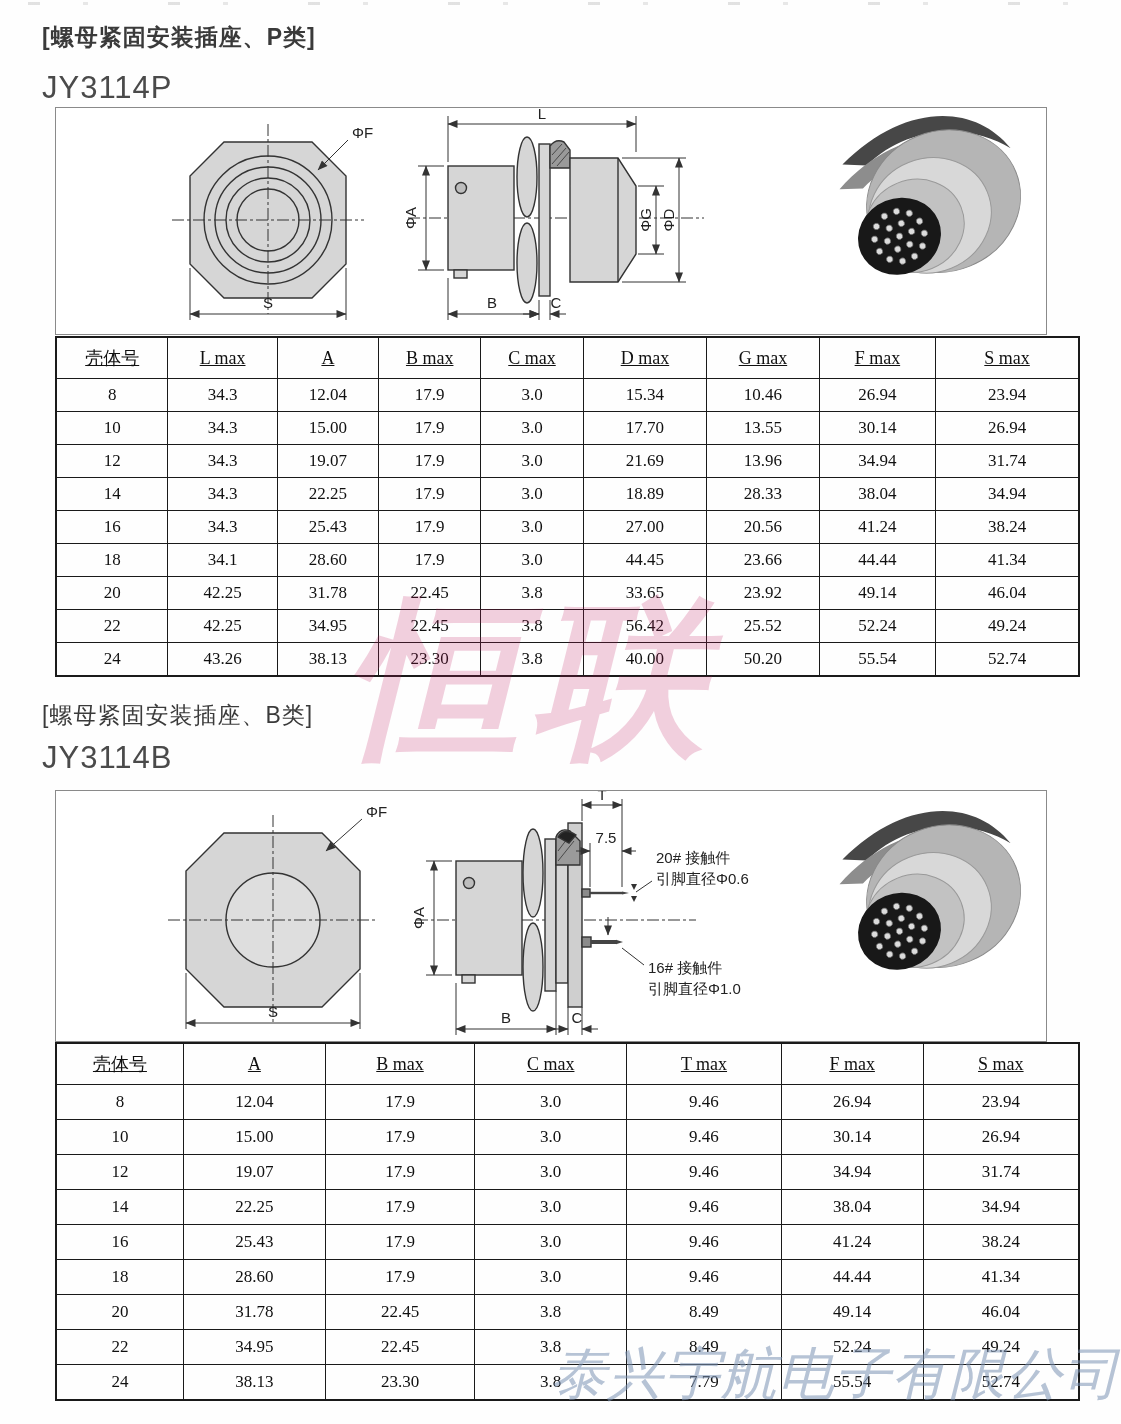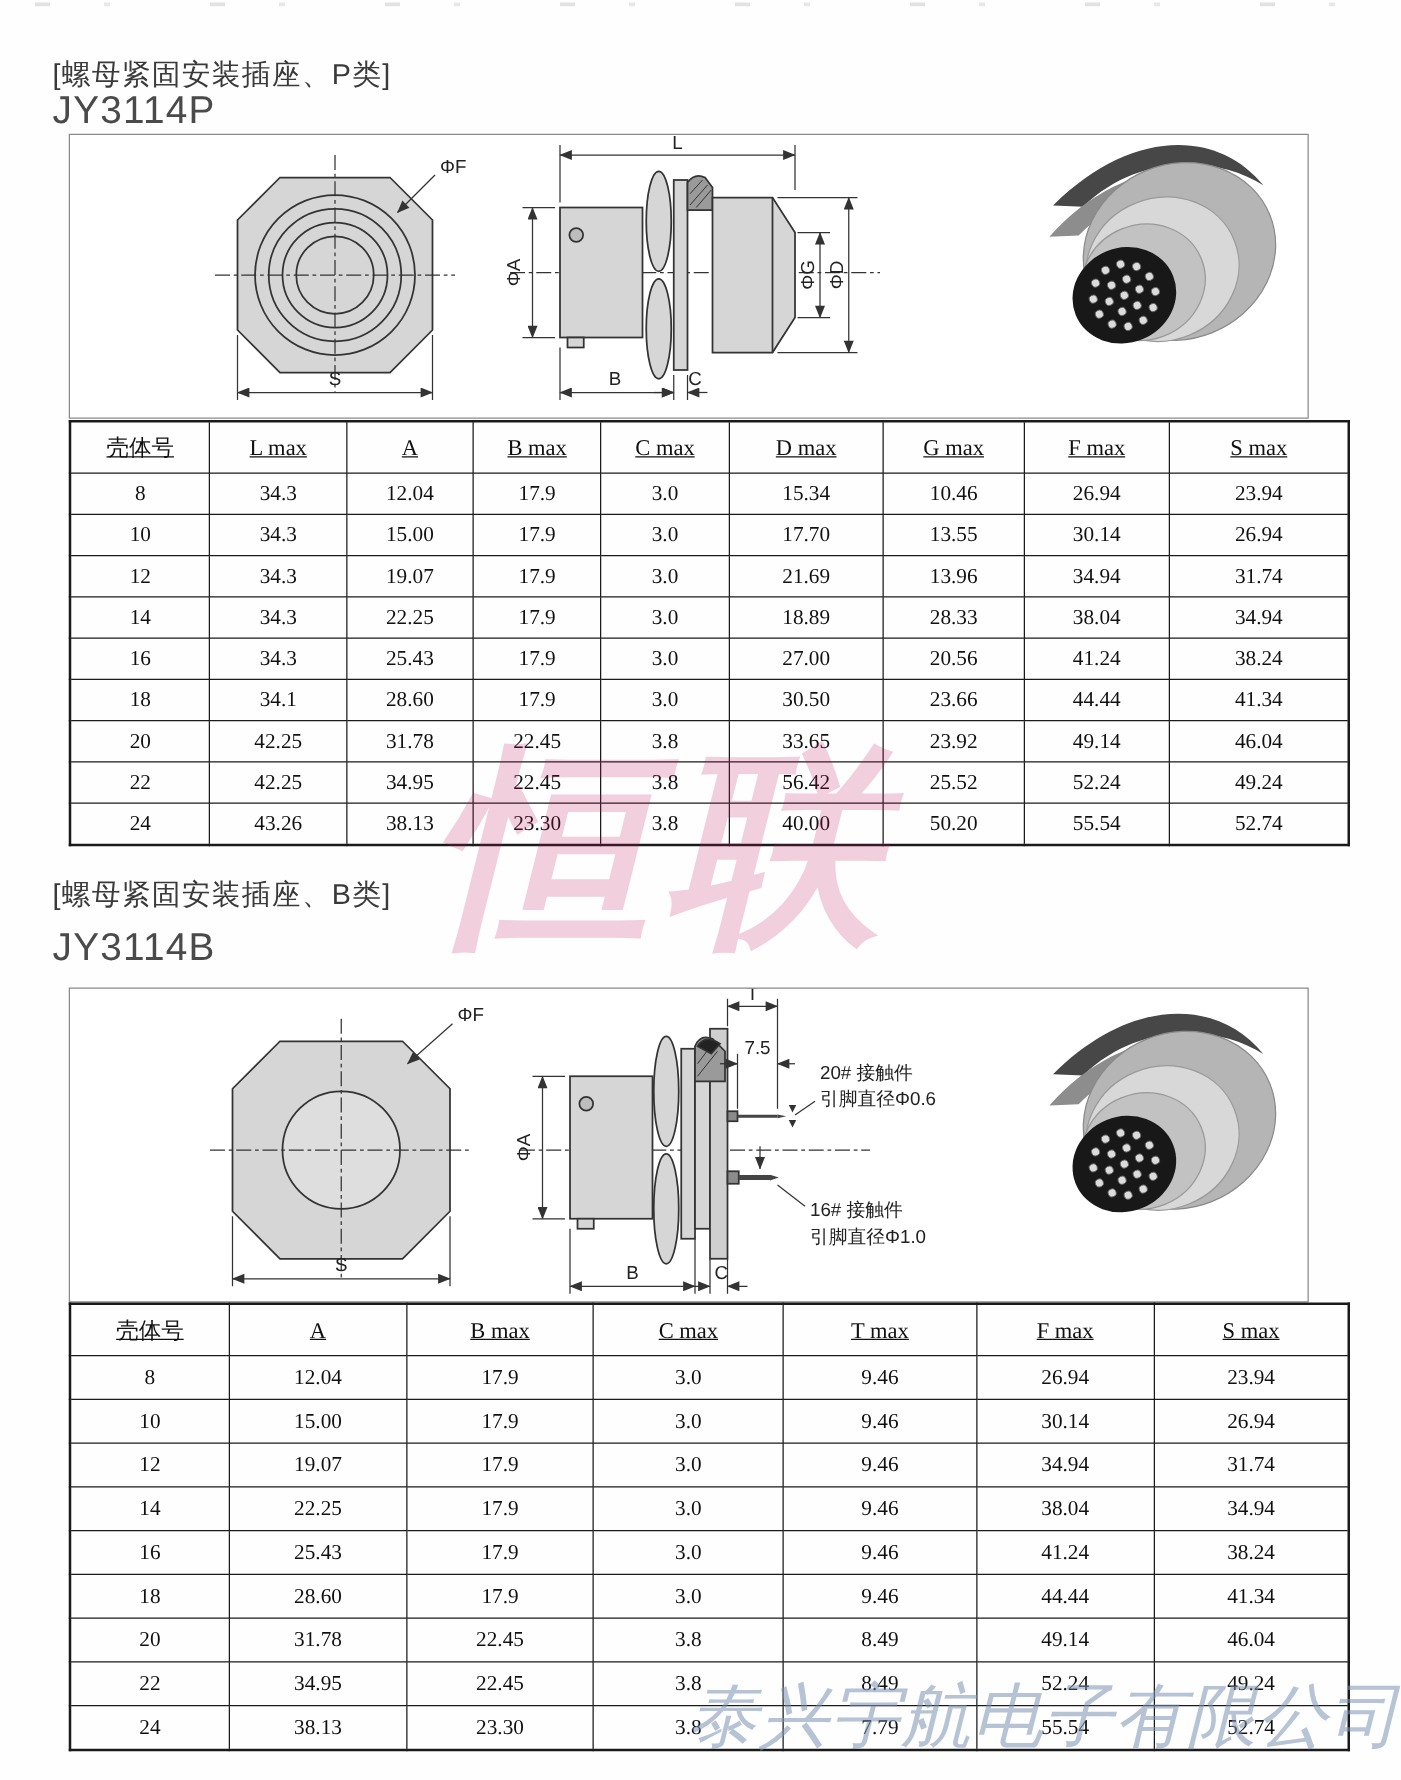"[螺母紧固安装插座、P类]" div.sec-title { font-weight: none -> bold; top: 44px -> 22px }
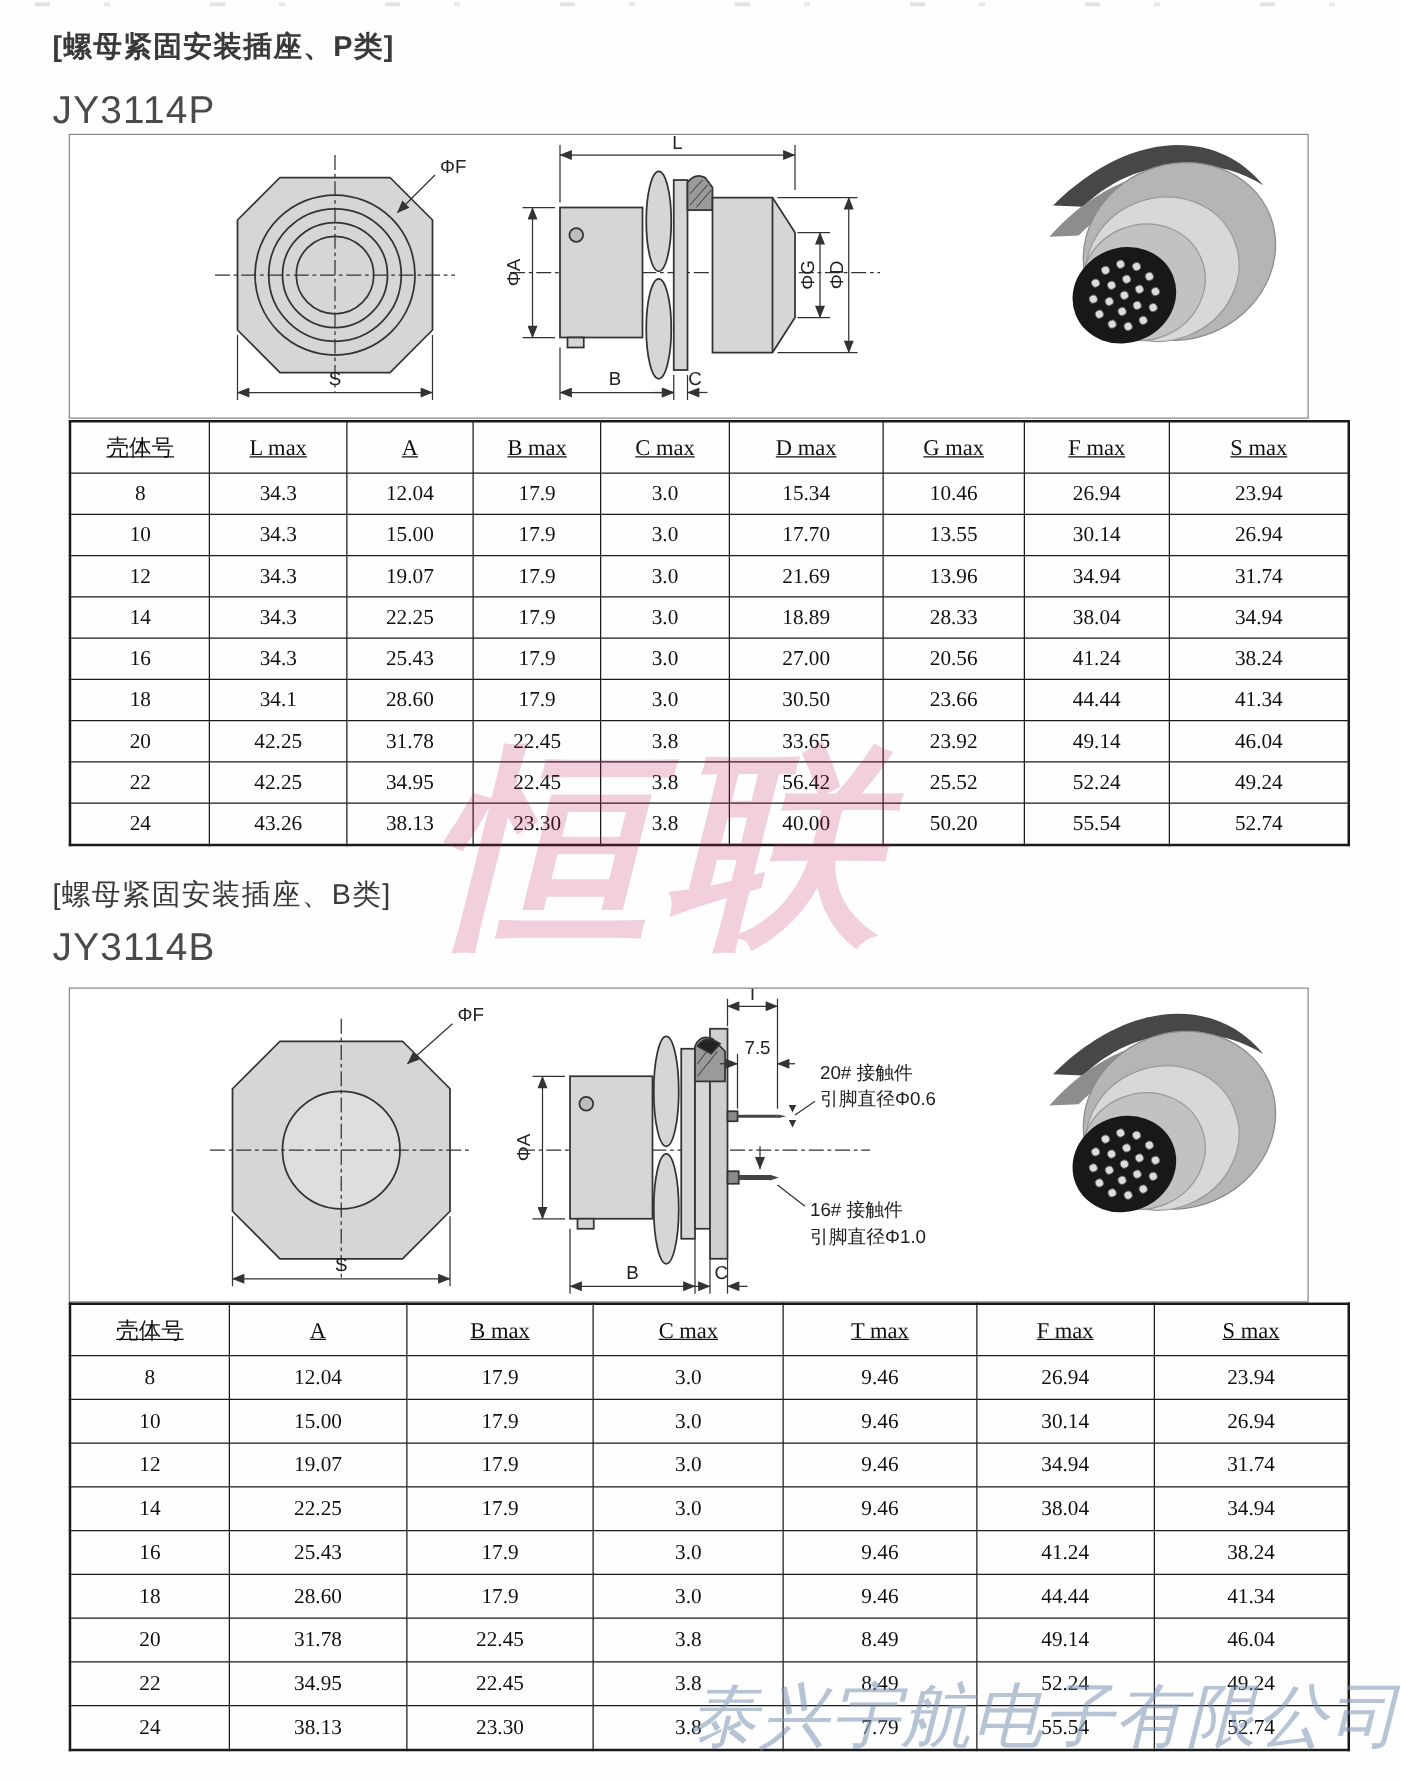"30.50" td { text: 30.50 -> 44.45 }
